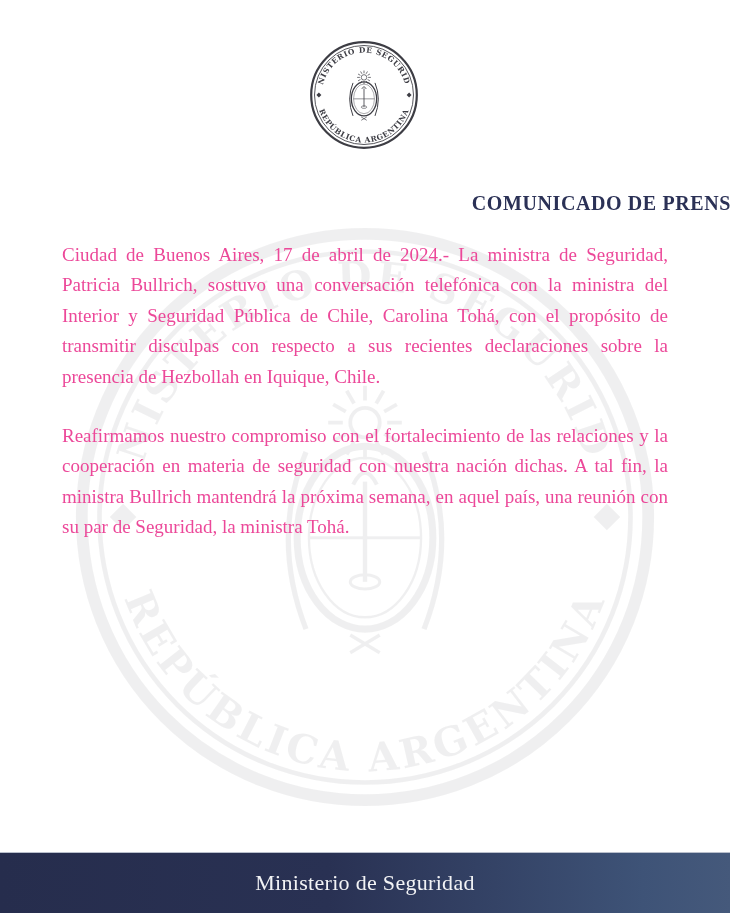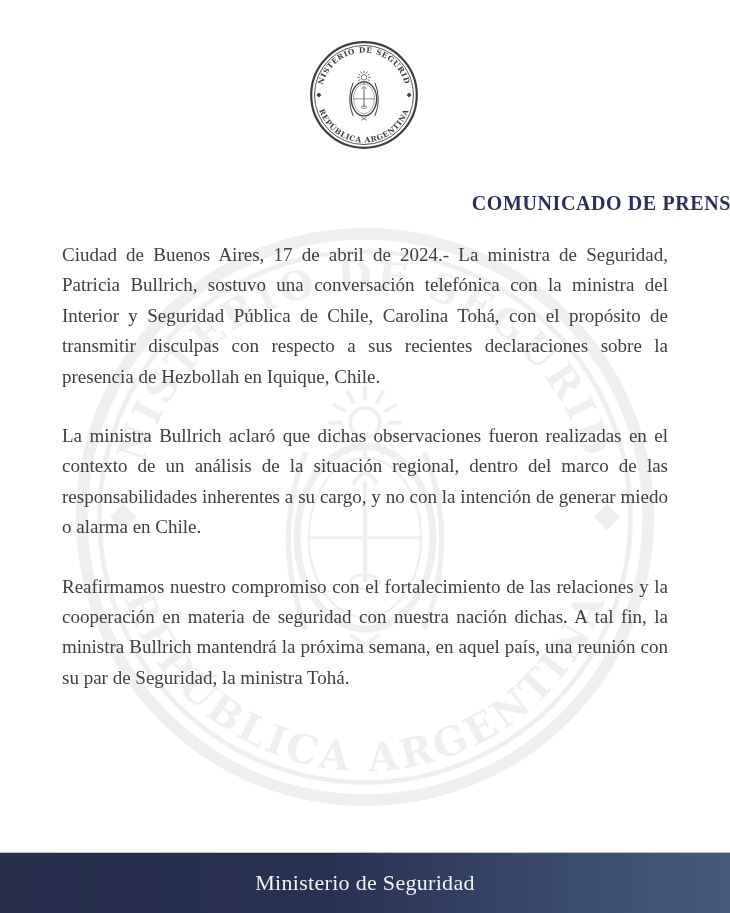"Ciudad de Buenos Aires, 17" .content p { color: #404040 -> #ec4899 }
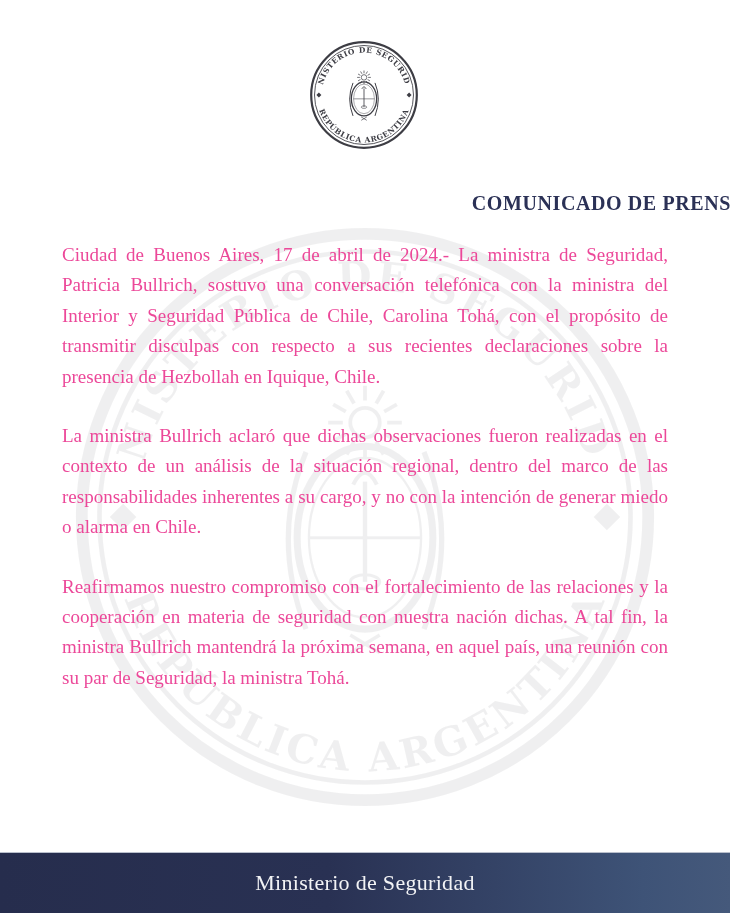"La ministra Bullrich aclaró que" p { html: <p>La ministra Bullrich aclaró que dichas observaciones fueron realizadas en el contexto de un análisis de la situación regional, dentro del marco de las responsabilidades inherentes a su cargo, y no con la intención de generar miedo o alarma en Chile.</p> -> none }
